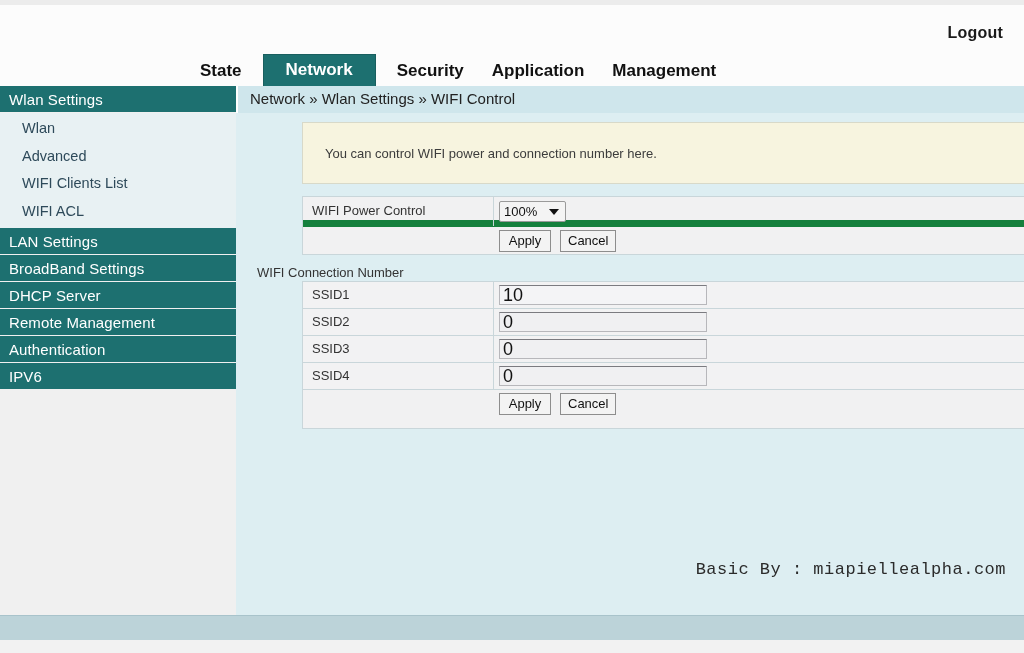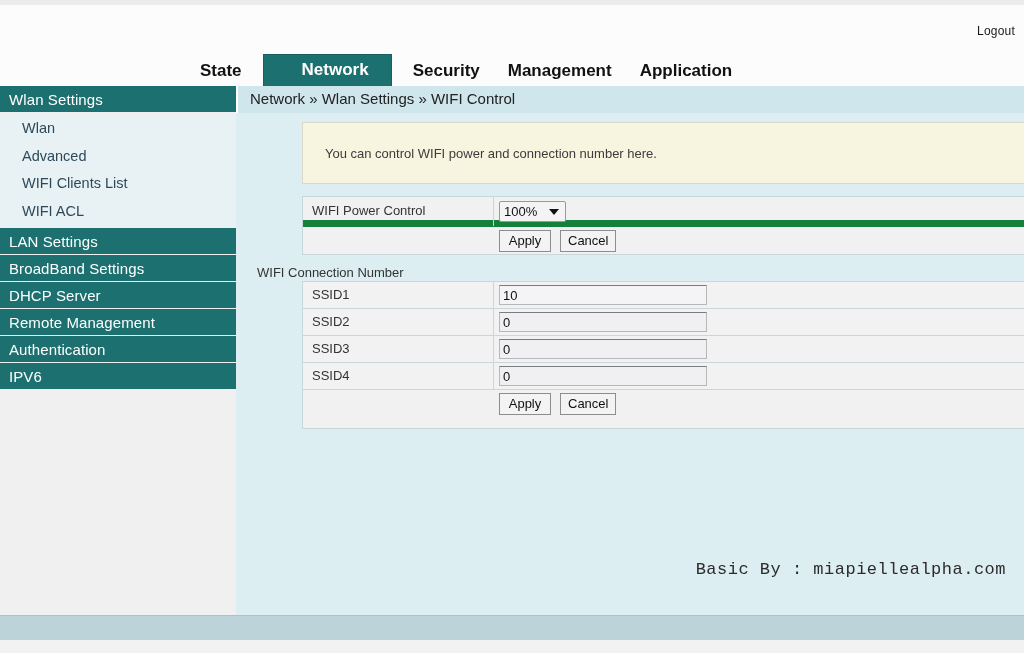"Logout" .logout { font-size: 12px -> 16px; font-weight: normal -> bold; right: 9px -> 21px }
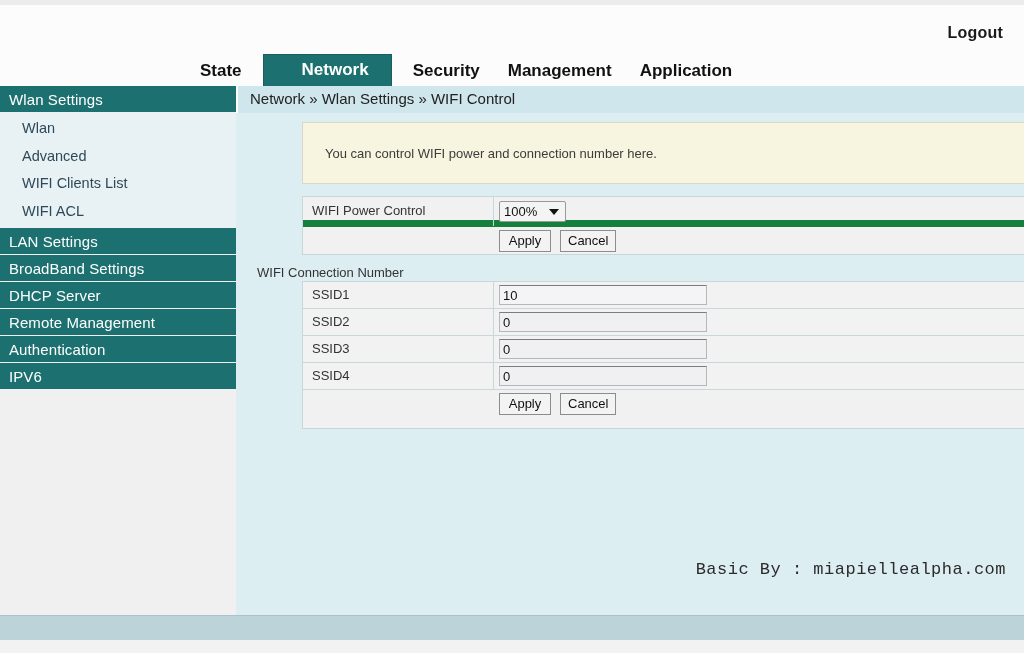"Network" .navtab.active { padding: 5px 22px 6px 38px -> 5px 22px 6px 22px }
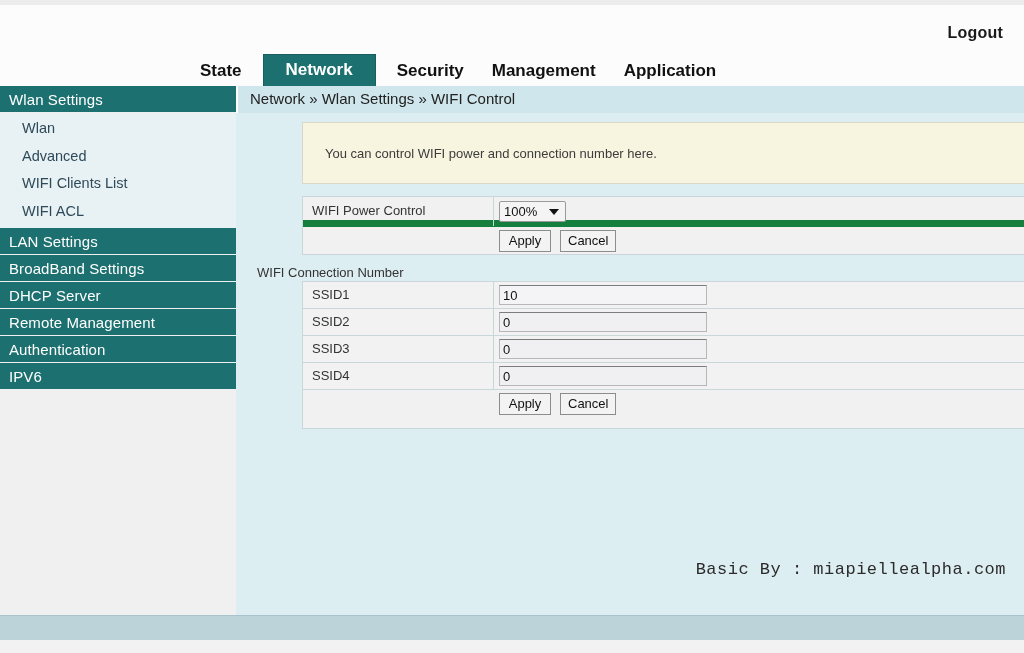"Management" div.navtab { order: before "Application" -> after "Application" }
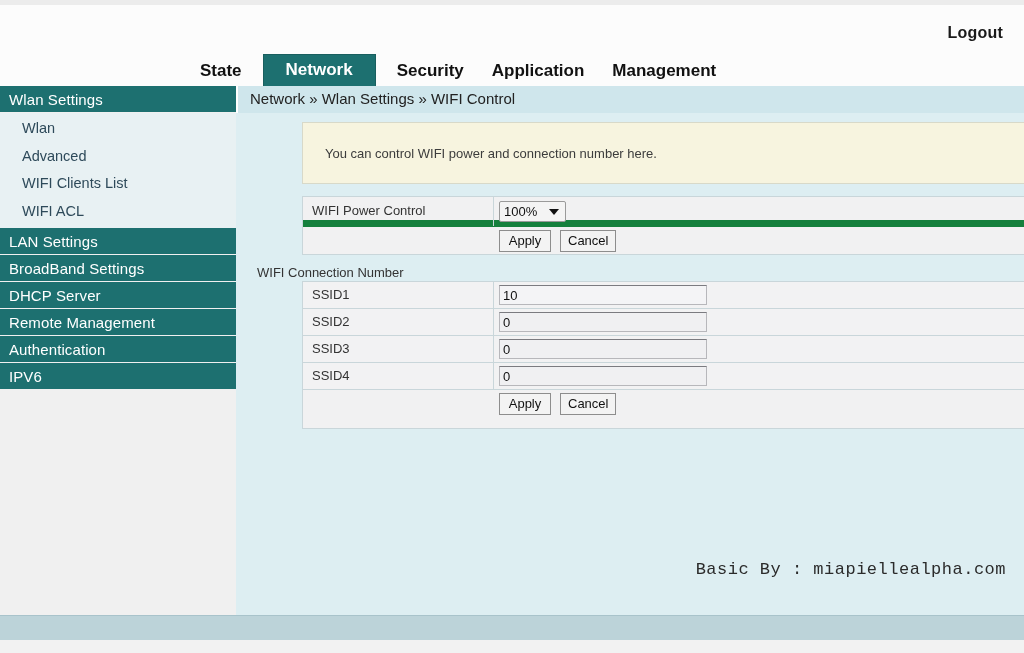"10" .ssid-input { font-size: 13px -> 18px }
